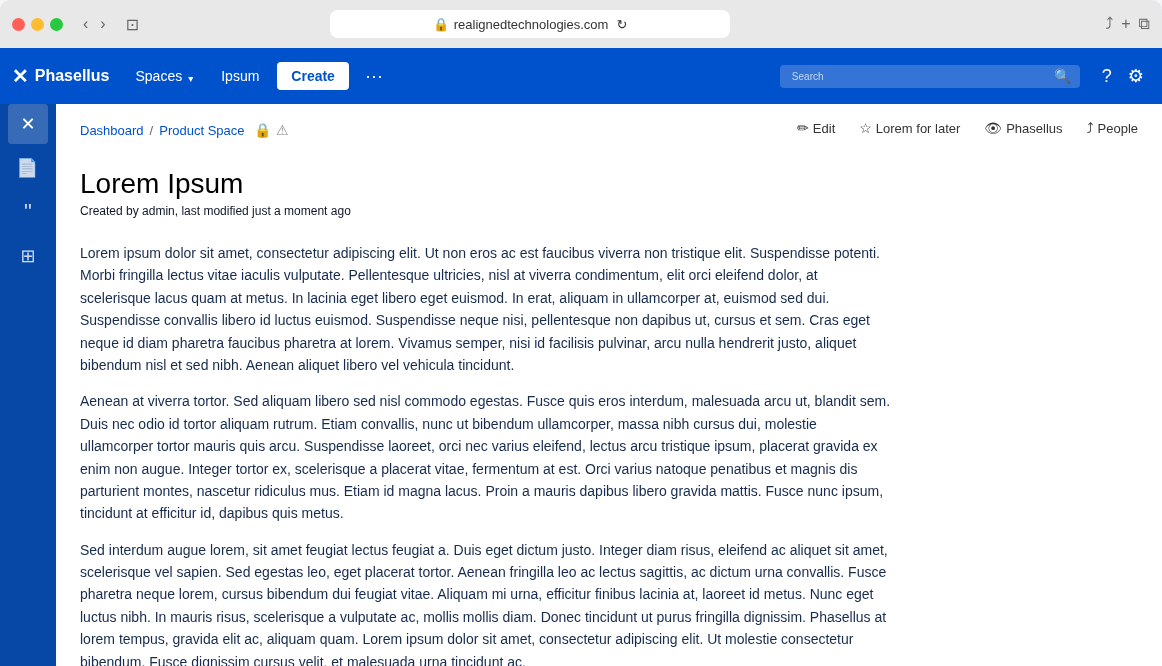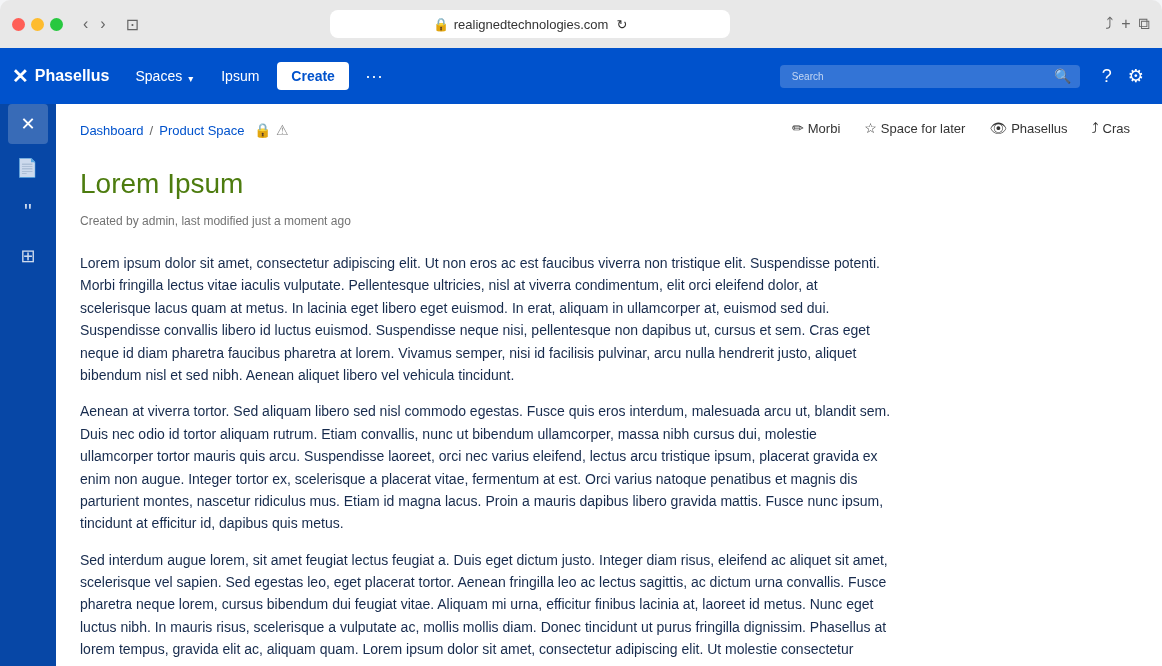"Dashboard" .header-row { padding: 12px 24px 0 24px -> 12px 16px 0 24px }
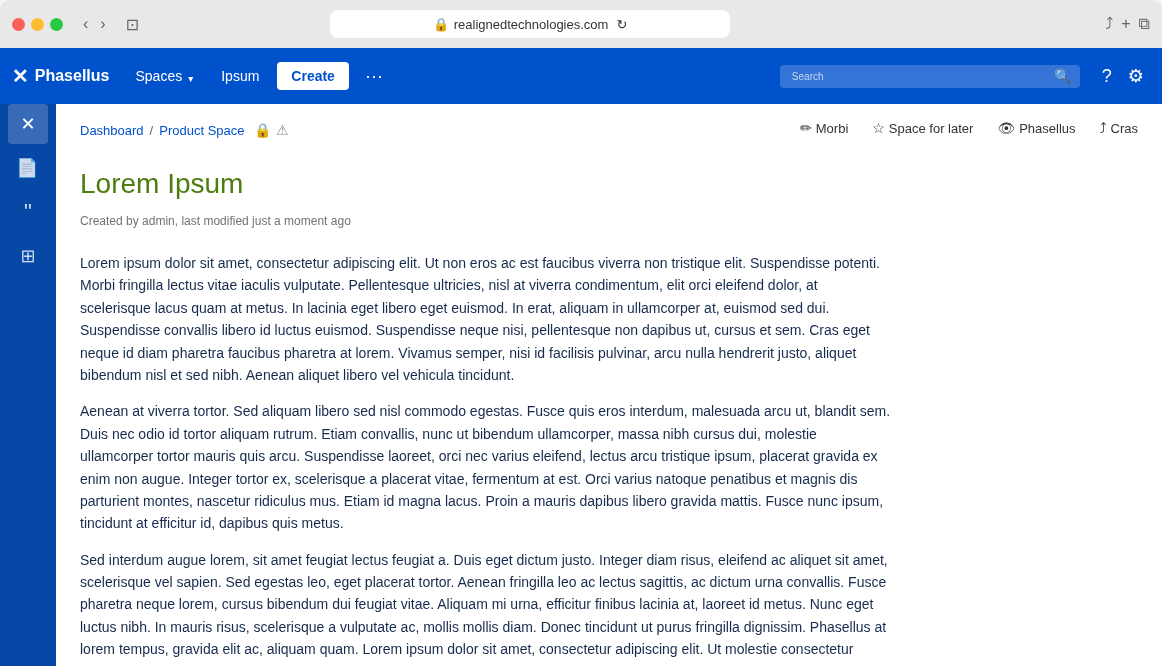"Morbi" span { text: Morbi -> Edit }
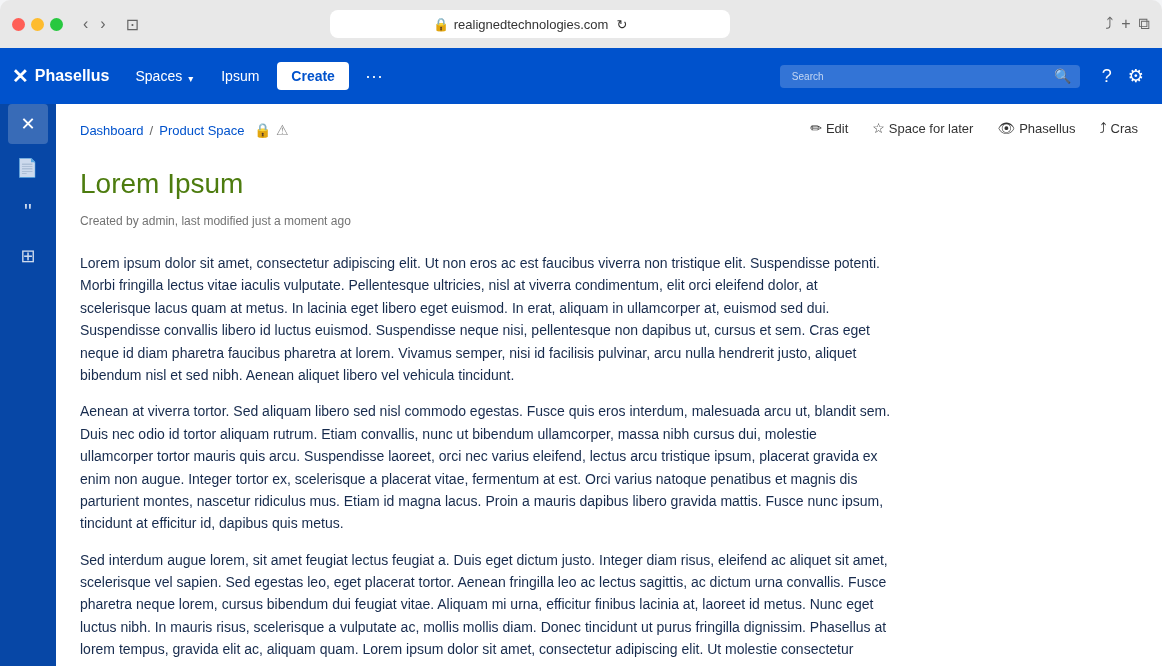"Space for later" span { text: Space -> Lorem }
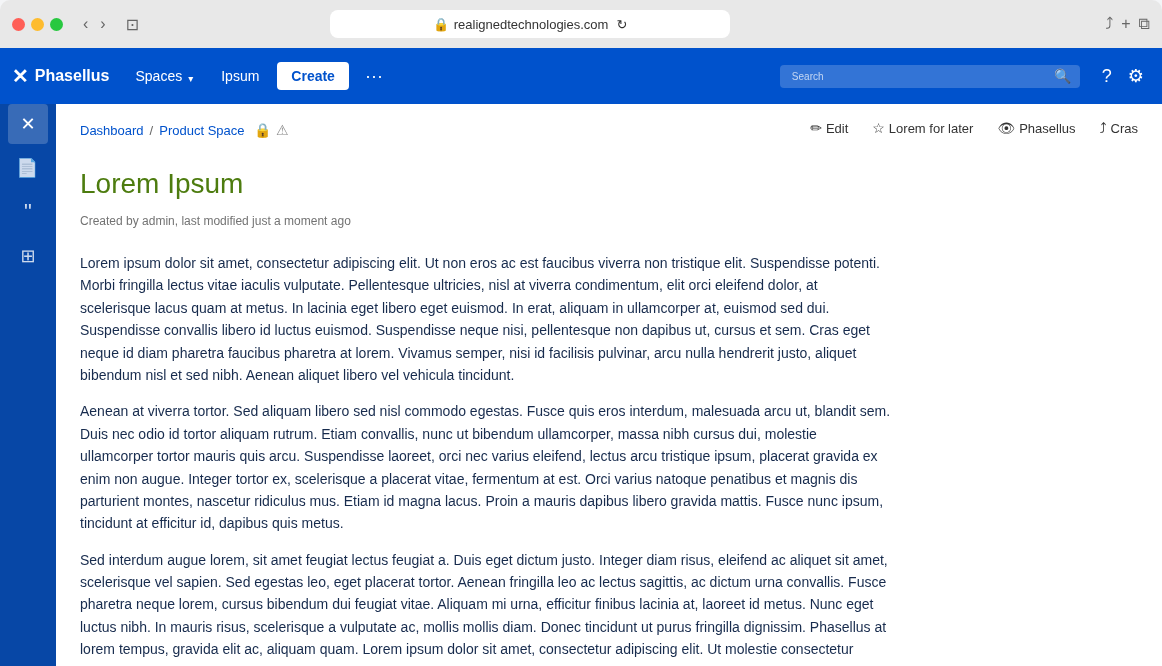"Cras" span { text: Cras -> People }
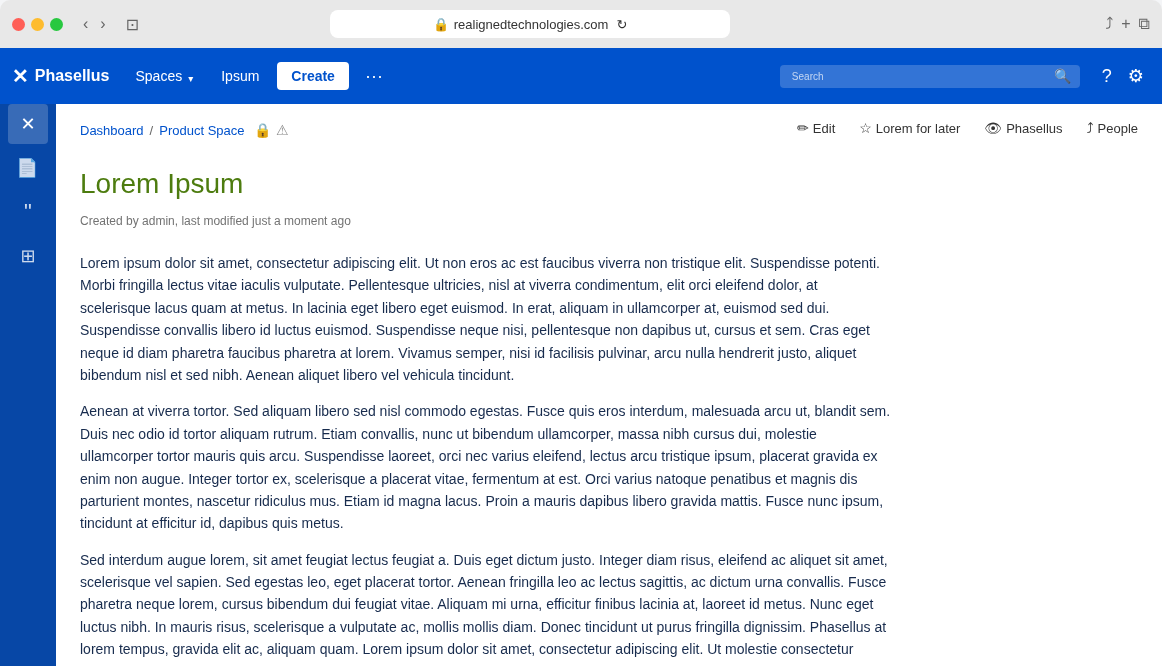"Lorem Ipsum" .page-title { color: #4d7c0f -> #000000; margin-bottom: 14px -> 4px }
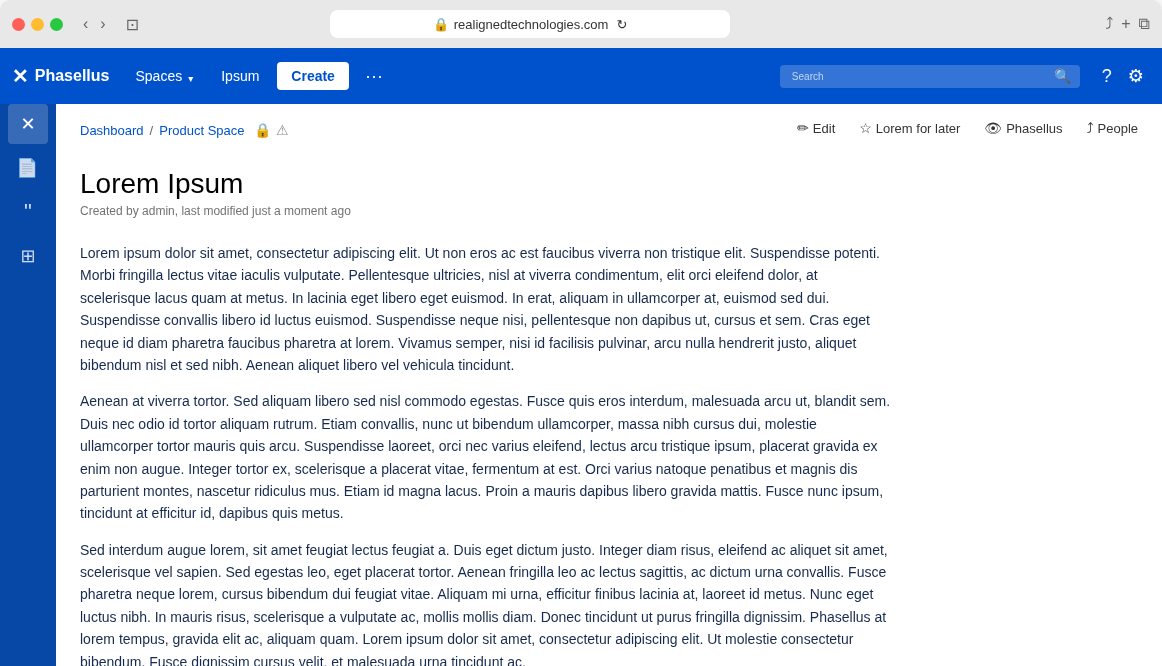"Created by admin, last modified" .page-meta { color: #737373 -> #0f172a }
